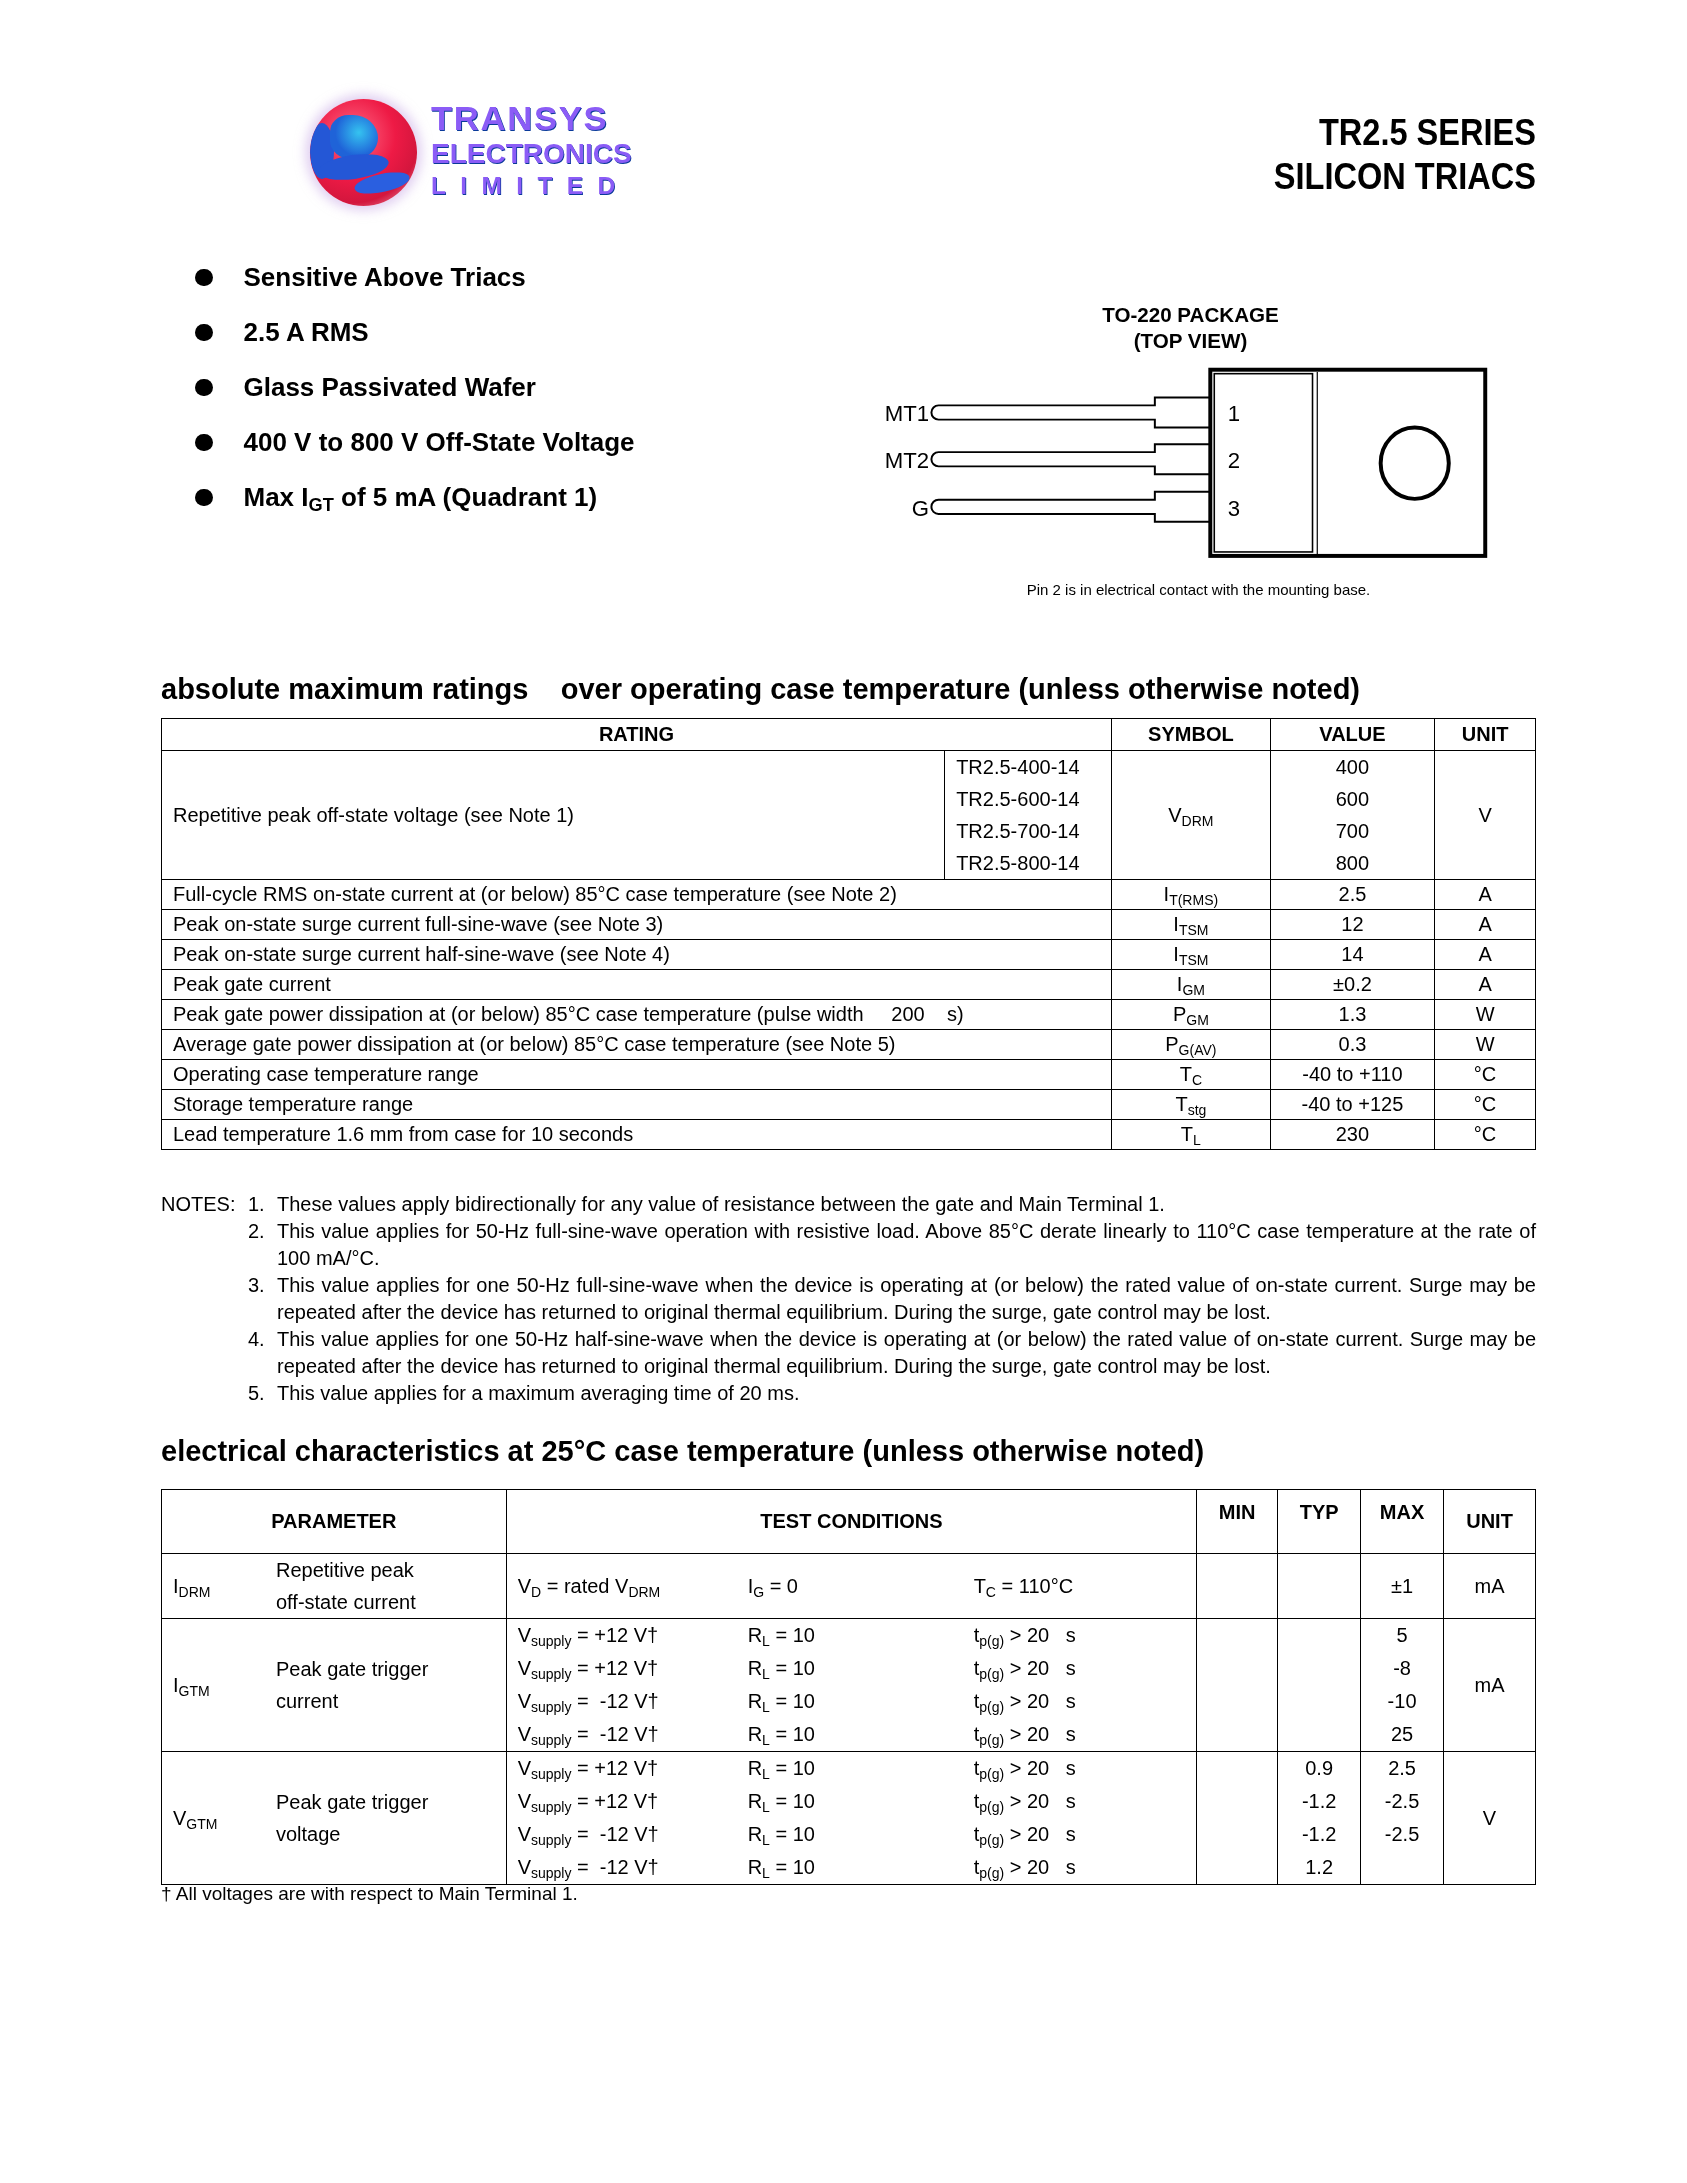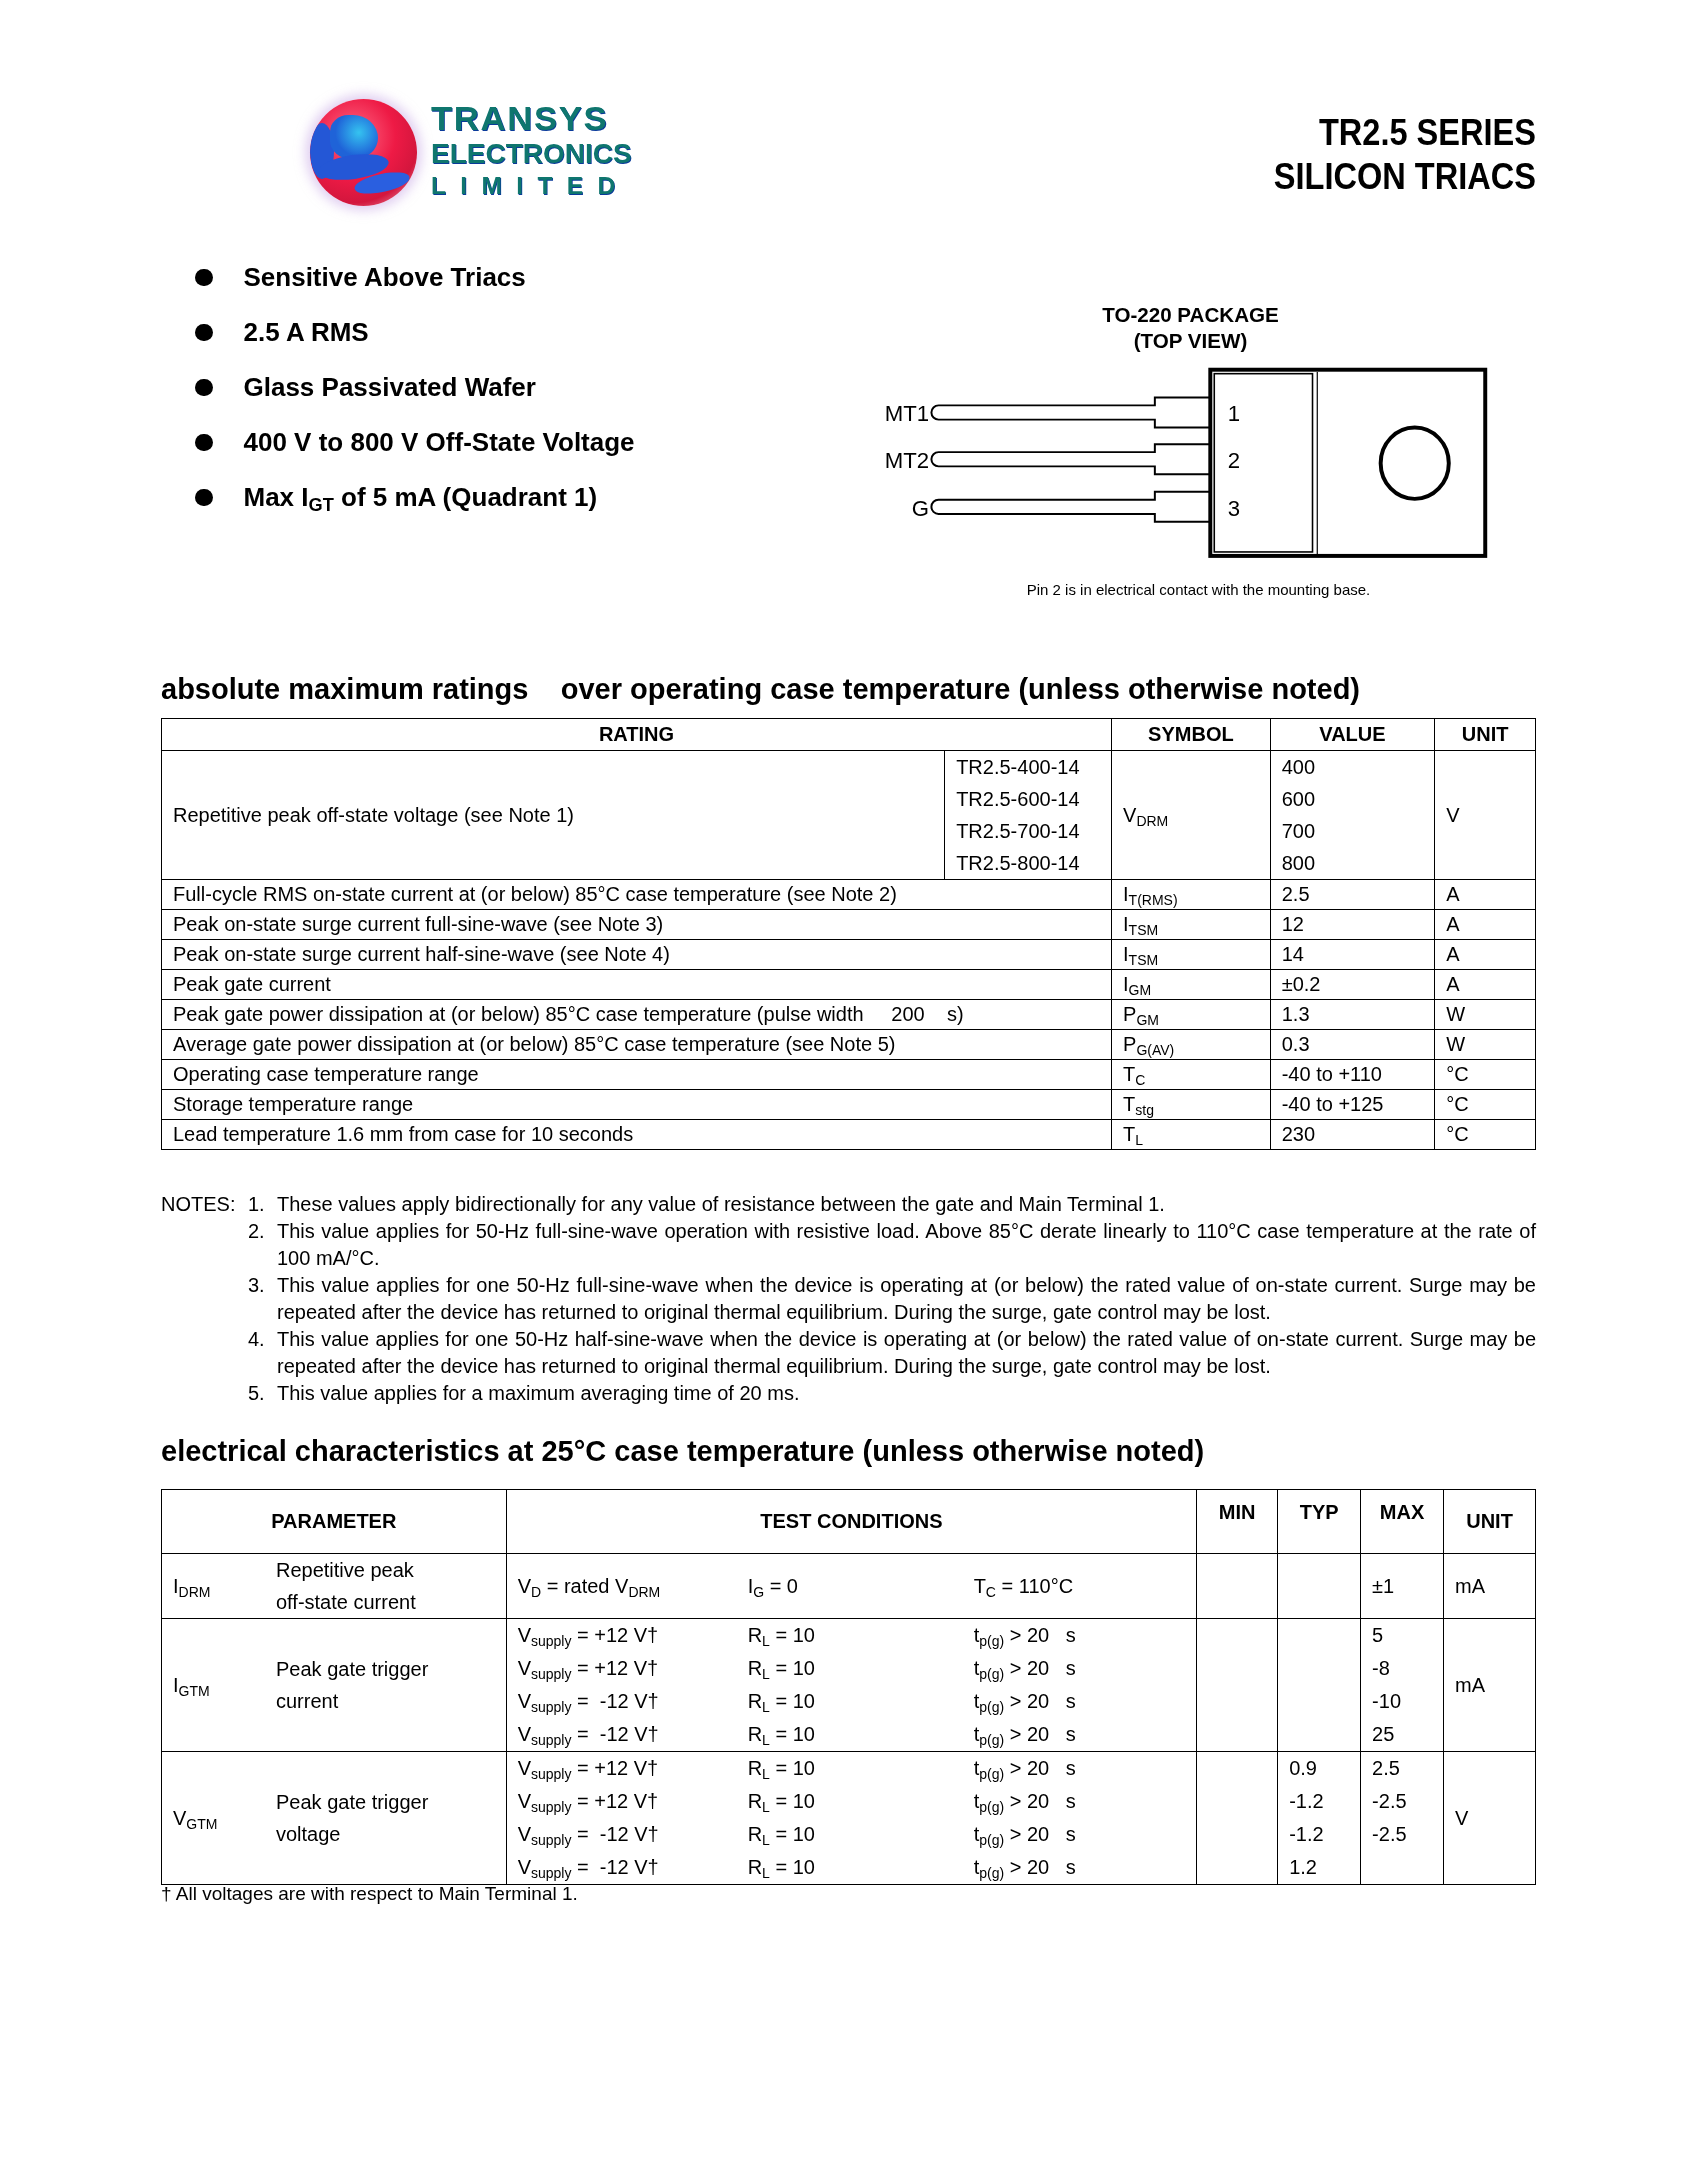"TRANSYS" .logo-text { color: #0f766e -> #8b5cf6 }
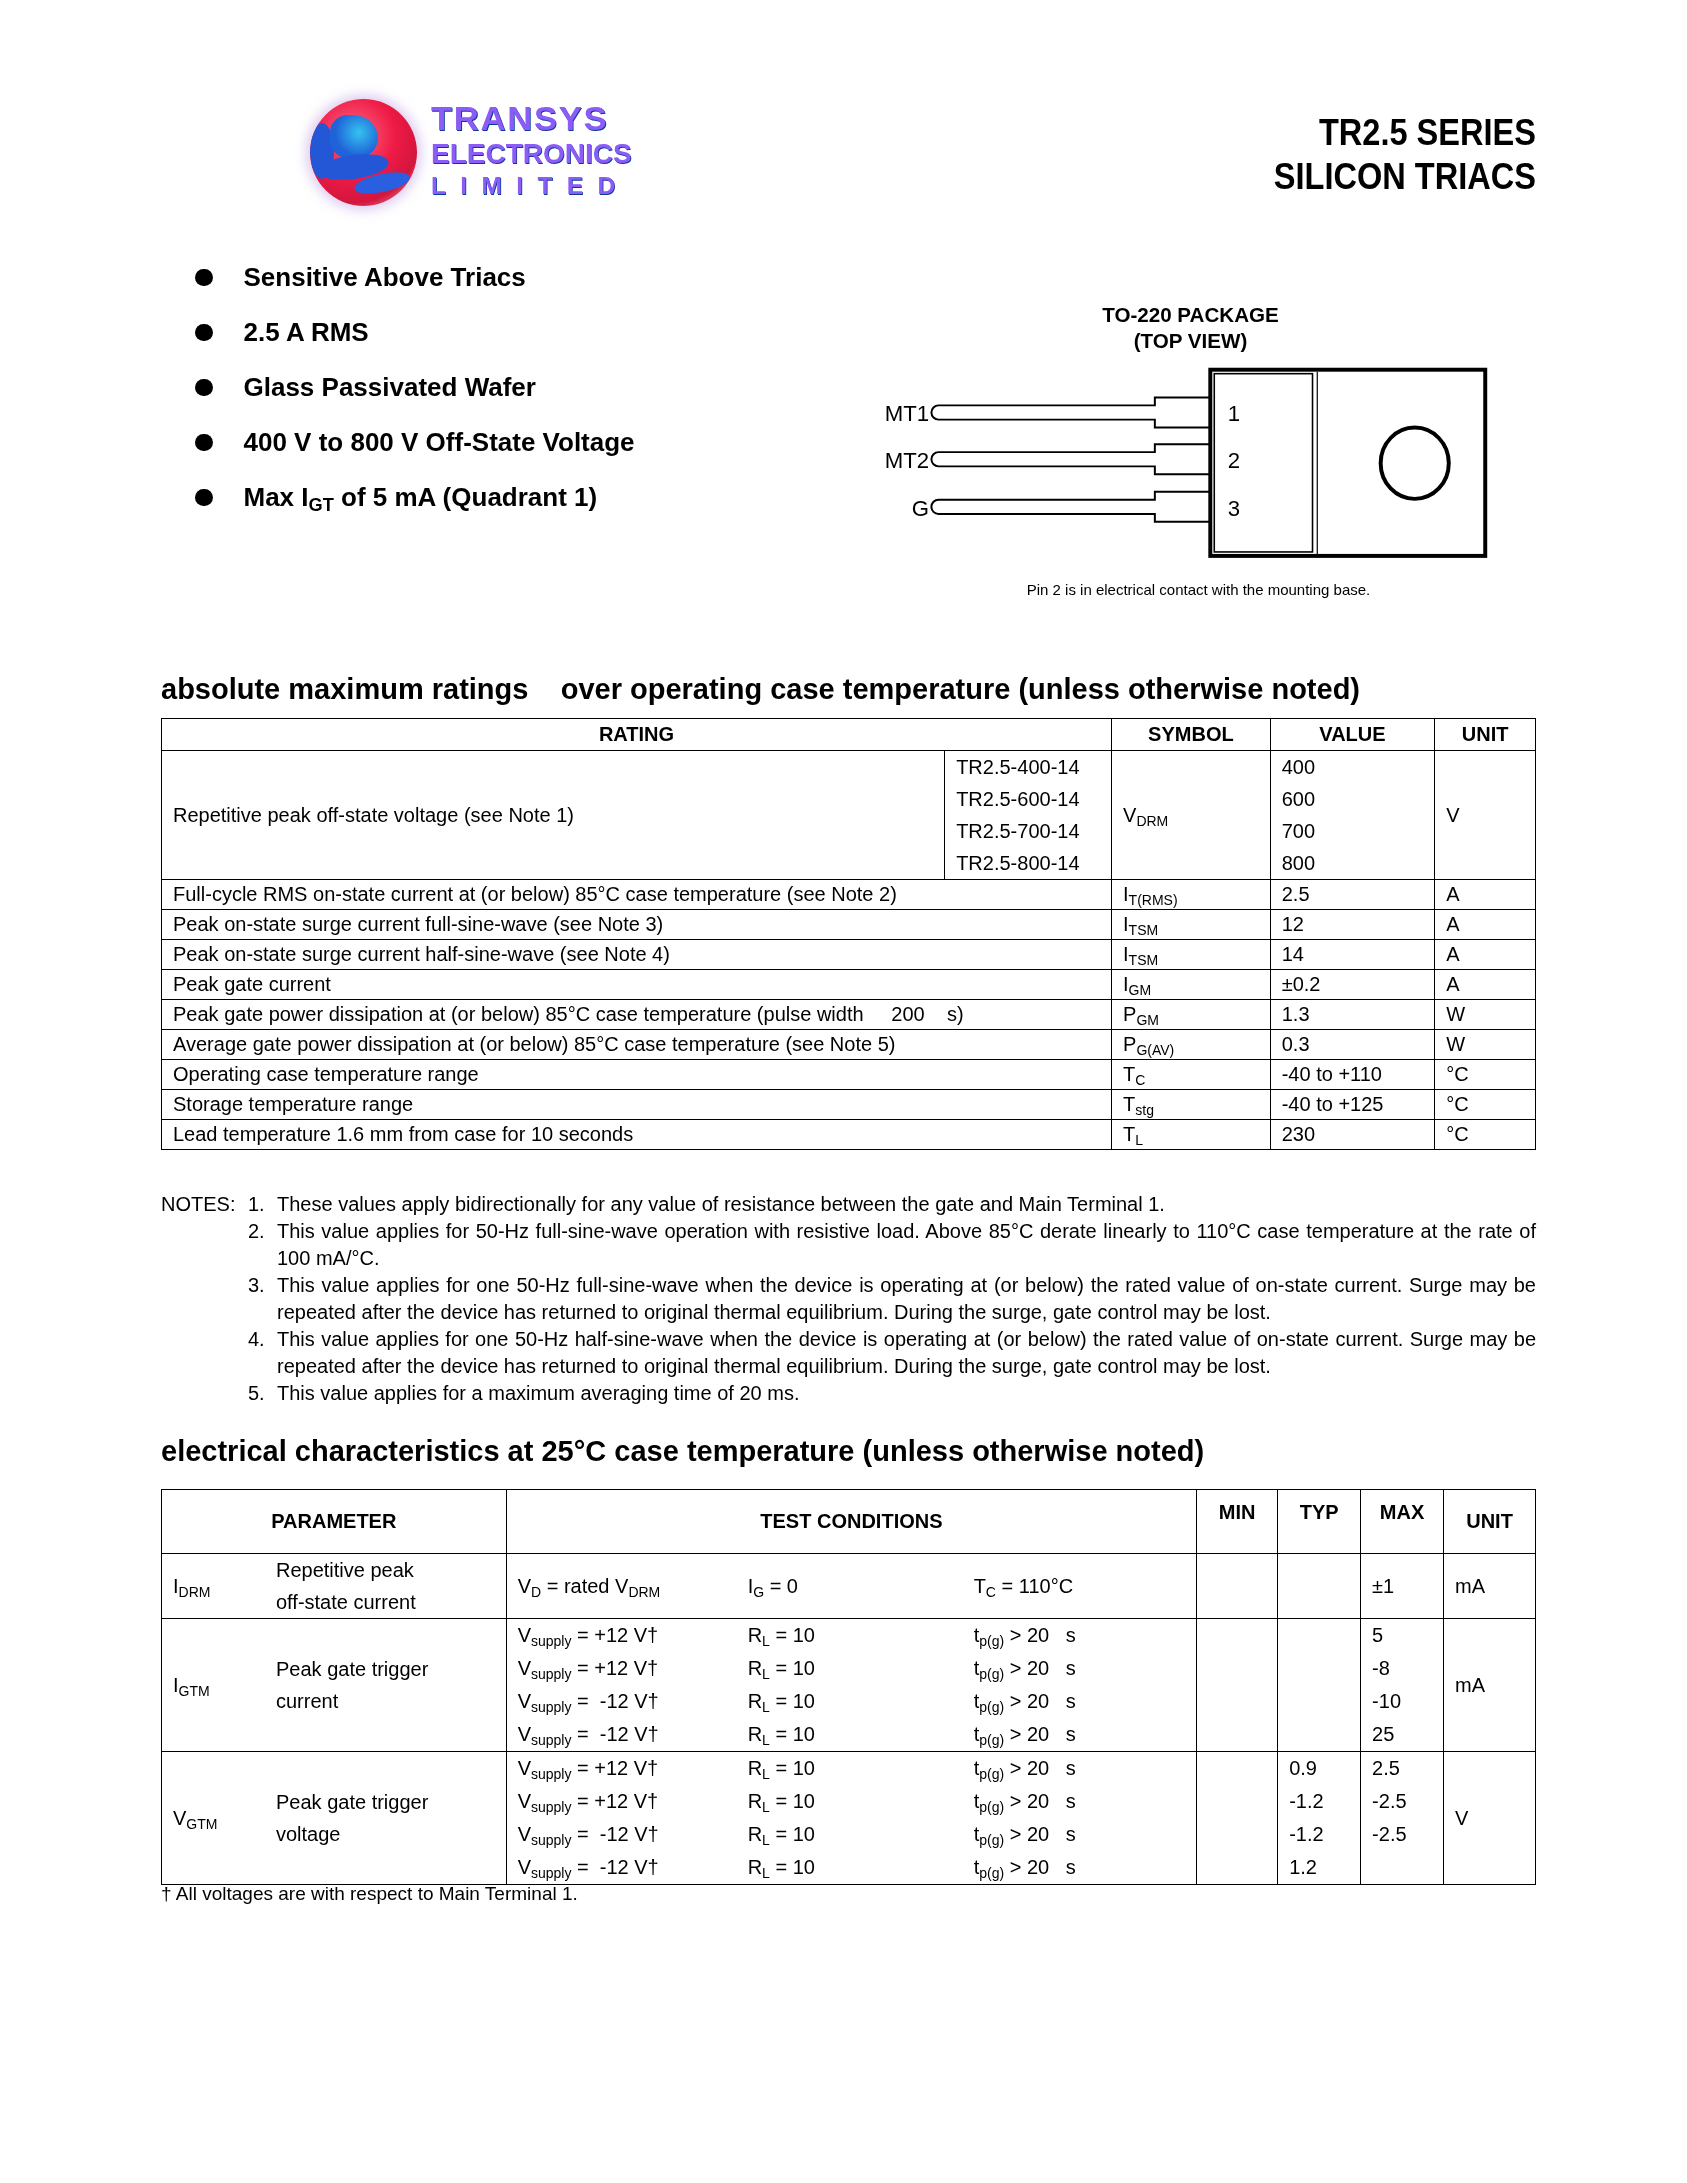"400" .c { text-align: none -> center }
